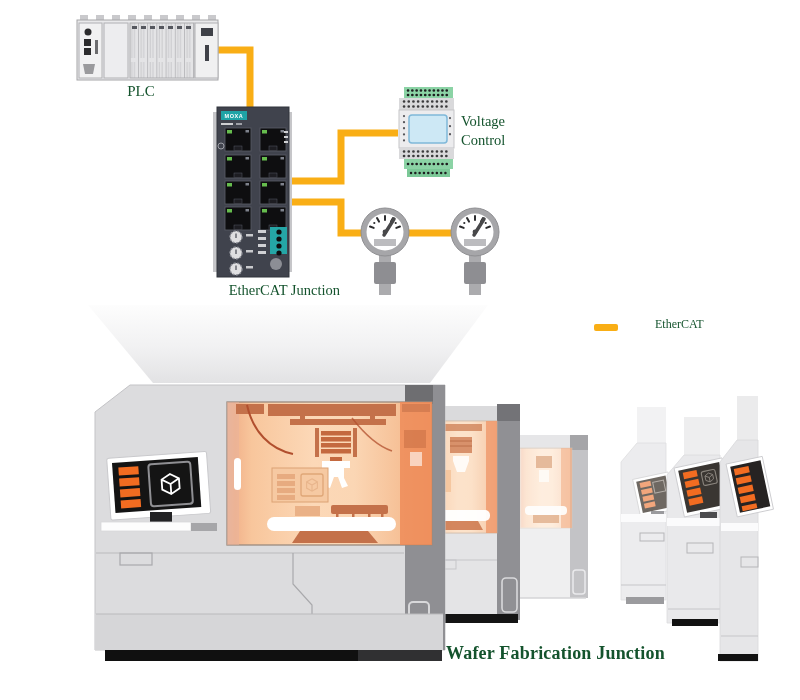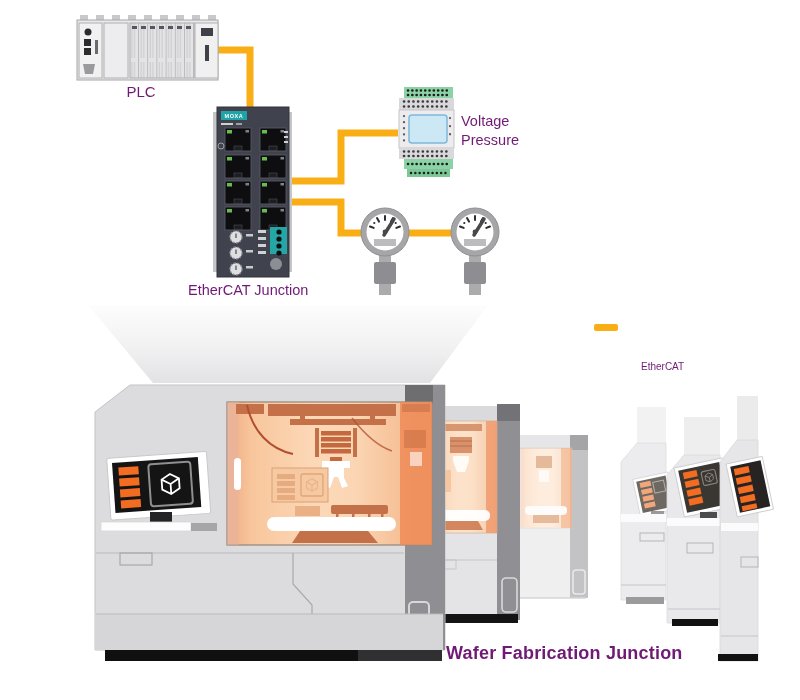"PLC" .lbl { color: #701a75 -> #14532d; font-family: Liberation Sans, sans-serif -> Liberation Serif, serif }
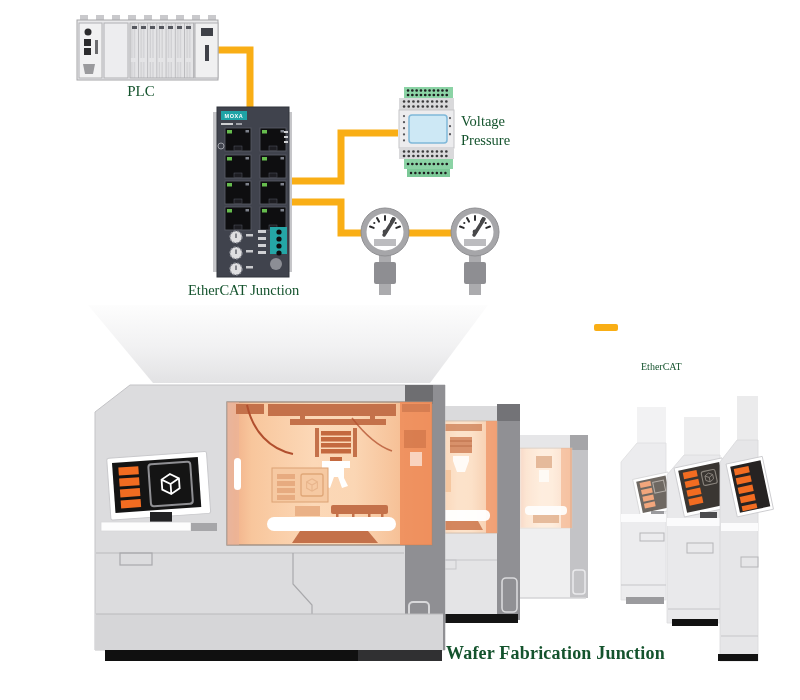"Voltage Pressure" div.lbl { text: Pressure -> Control }
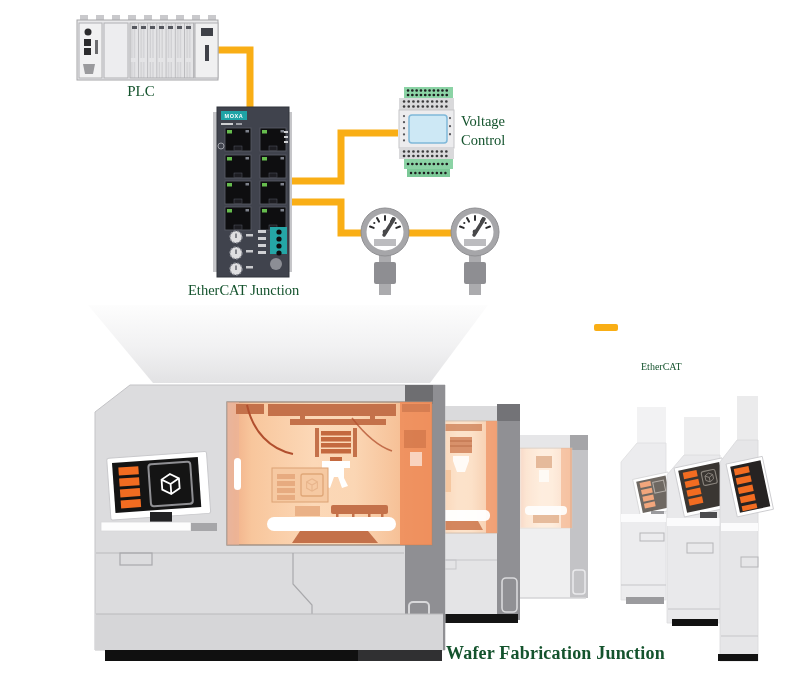"EtherCAT Junction" #junction-label { left: 188px -> 176px; text-align: left -> right }
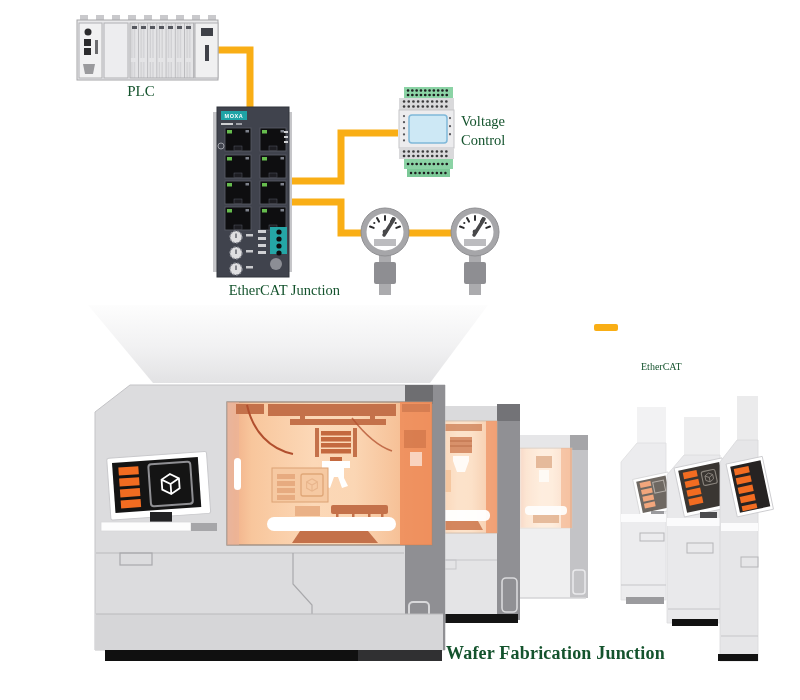"EtherCAT" #legend-label { font-size: 10px -> 12px; left: 641px -> 655px; margin-top: 43px -> none }
